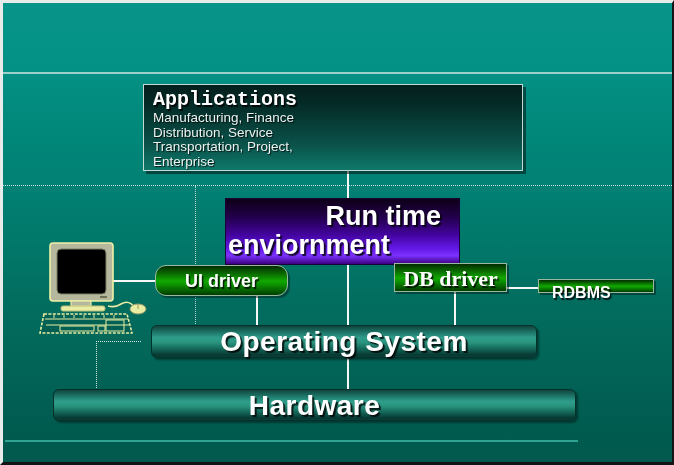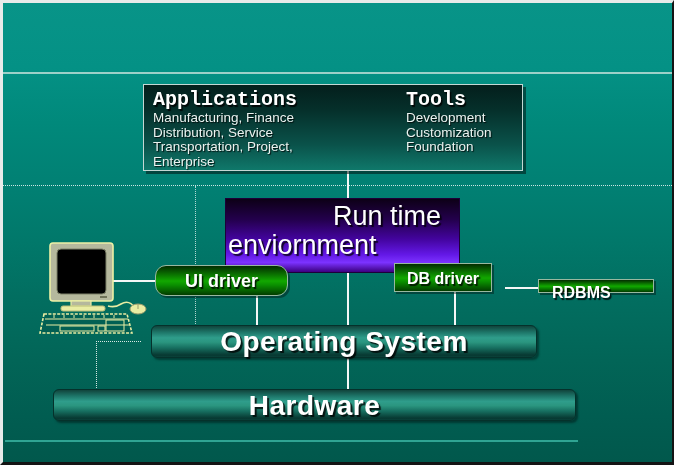"Tools" div.col { html: <div> <div>Tools</div> <div>Development</div> <div>Customization</div> <div>Foundation</div> </div> -> none }
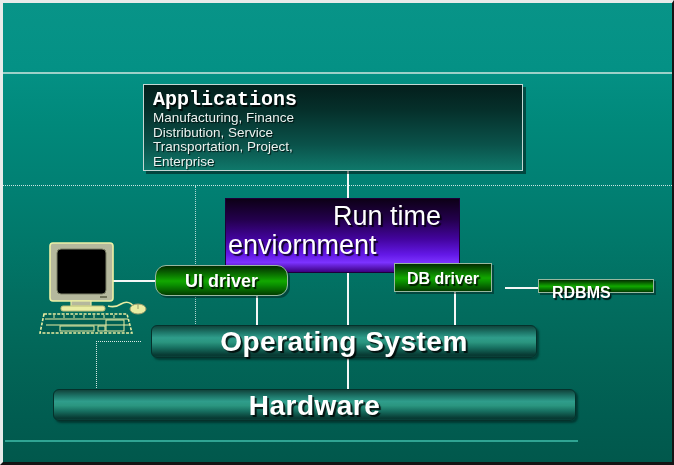"Run time" .runtime-box { font-weight: normal -> bold; height: 75px -> 67px }
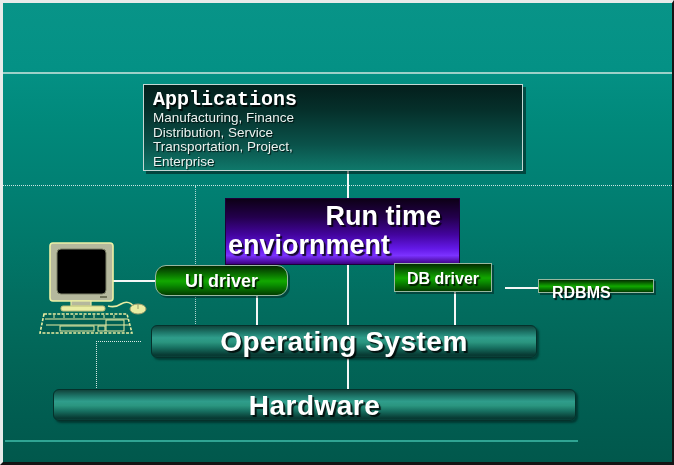"DB driver" .db-driver { font-family: none -> Liberation Serif, serif; font-size: 16px -> 22px; width: 98px -> 113px }
